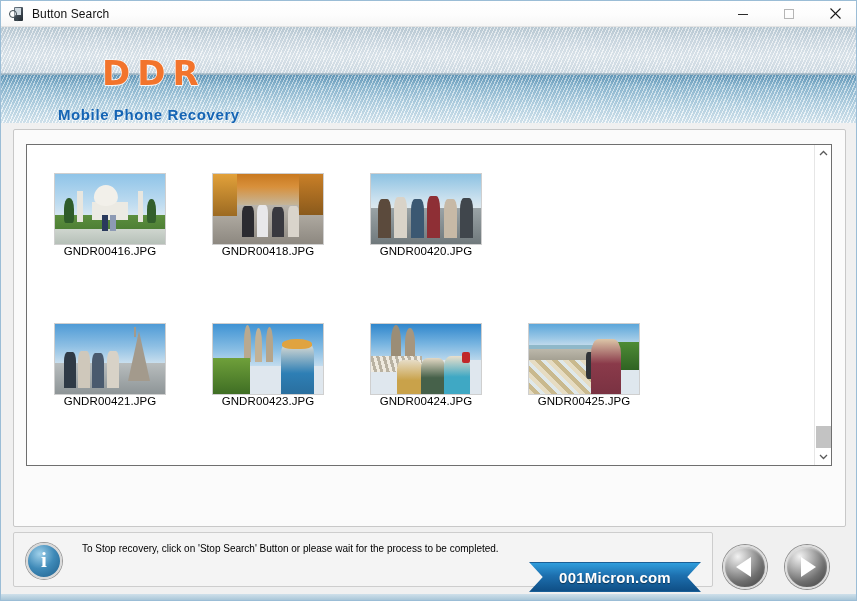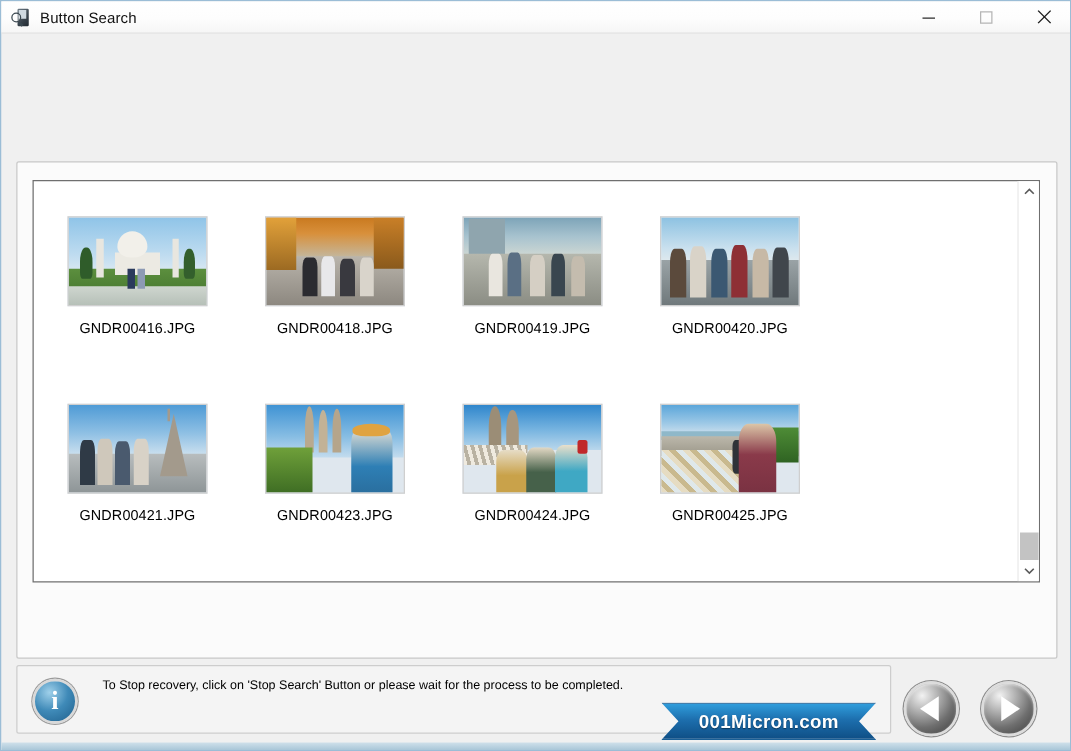"DDR" div.banner { html: none -> <div> <div></div> <div></div> <div>DDR</div> <div>Mobile Phone Recovery</div> </div> }
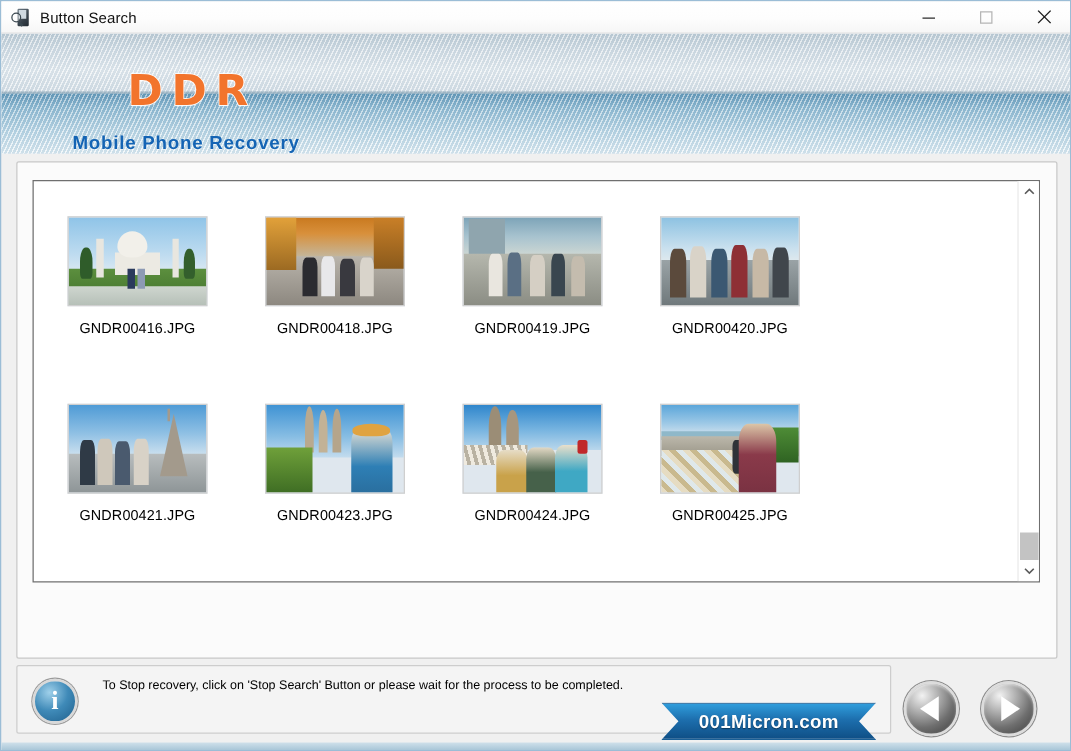"GNDR00416.JPG" .thumb-caption { margin-top: 12px -> 0 }
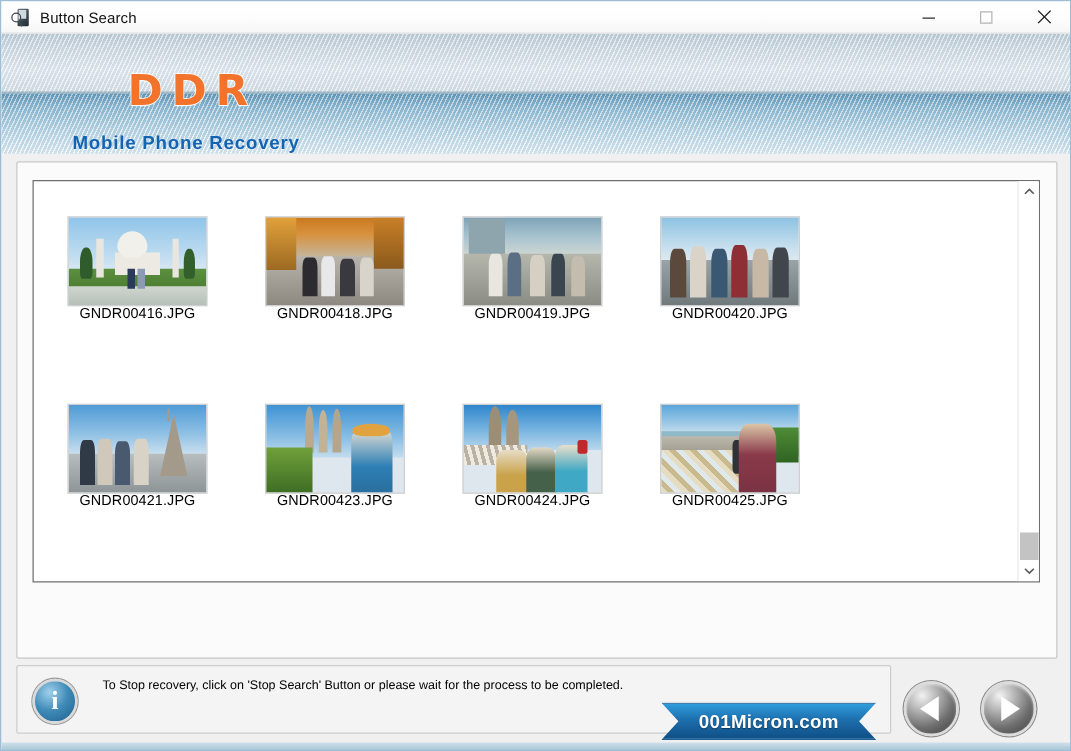"GNDR00419.JPG" div.thumb-cell { html: <div> <div> <div></div> <div></div> <div></div> <div></div> <div></div> <div></div> <div></div> <div></div> </div> <div>GNDR00419.JPG</div> </div> -> none }
